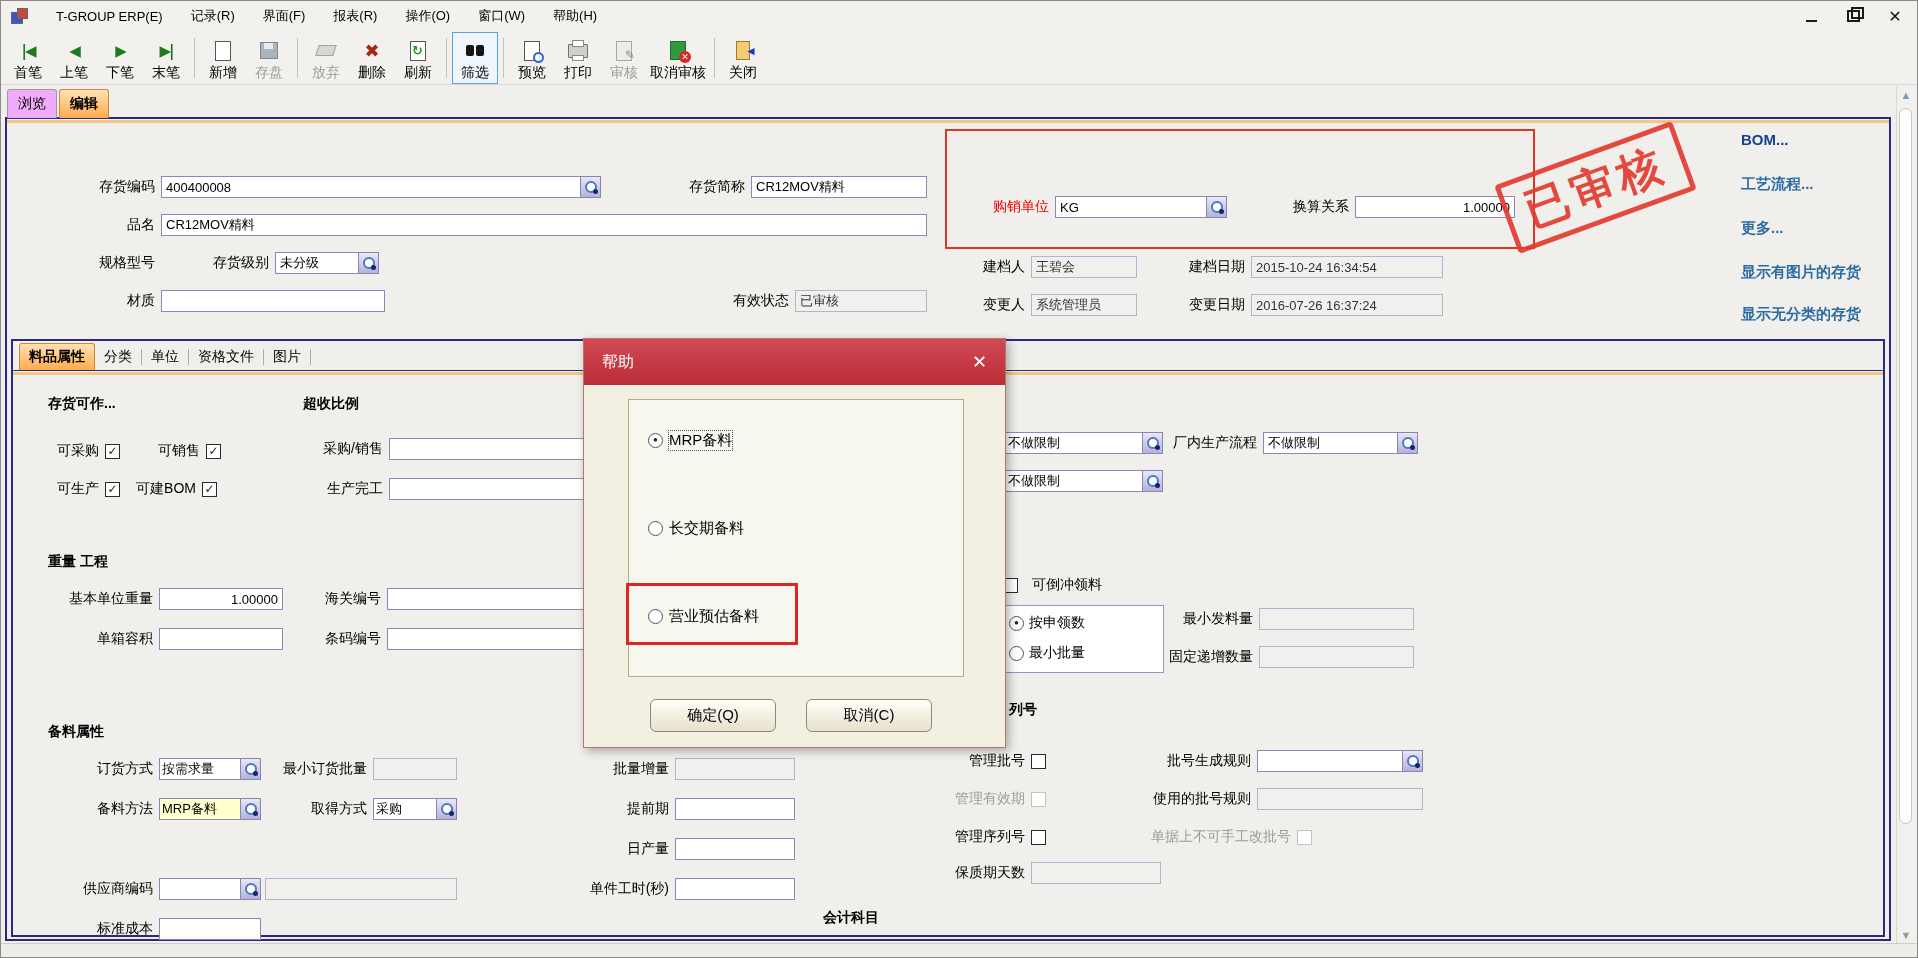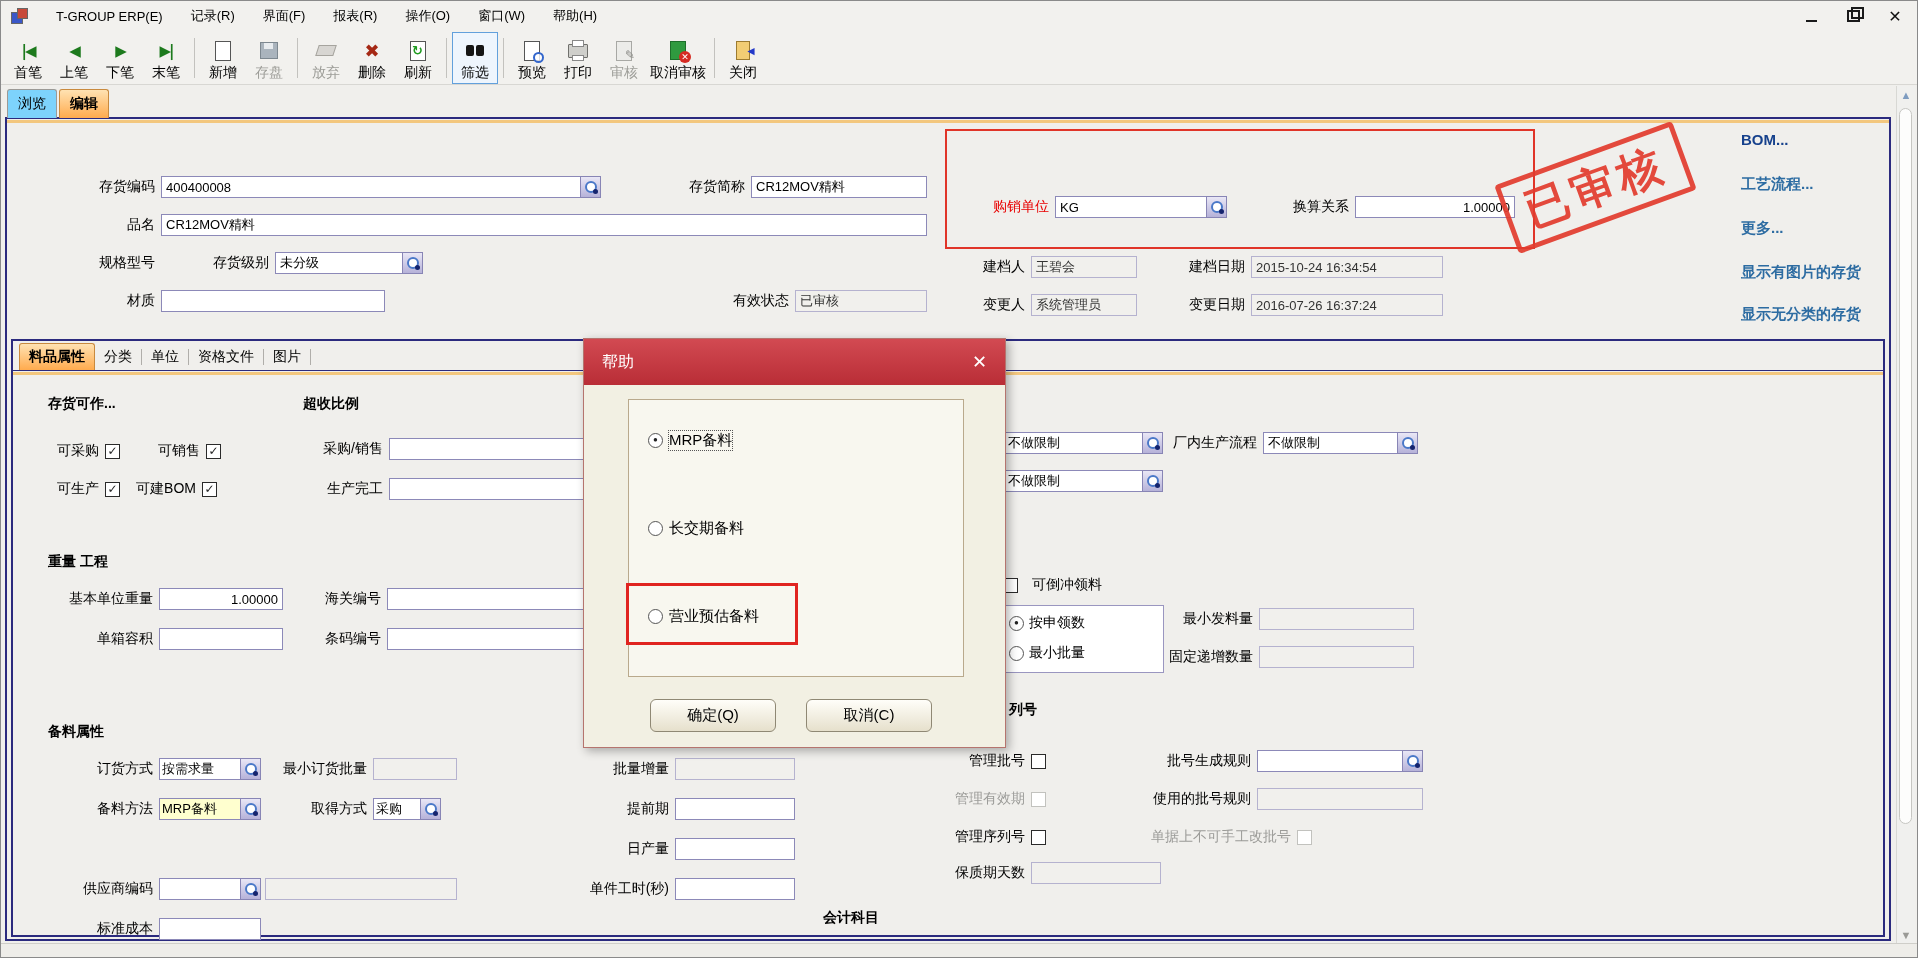"浏览" .tab { background: #7dd3fc -> #f0abfc }
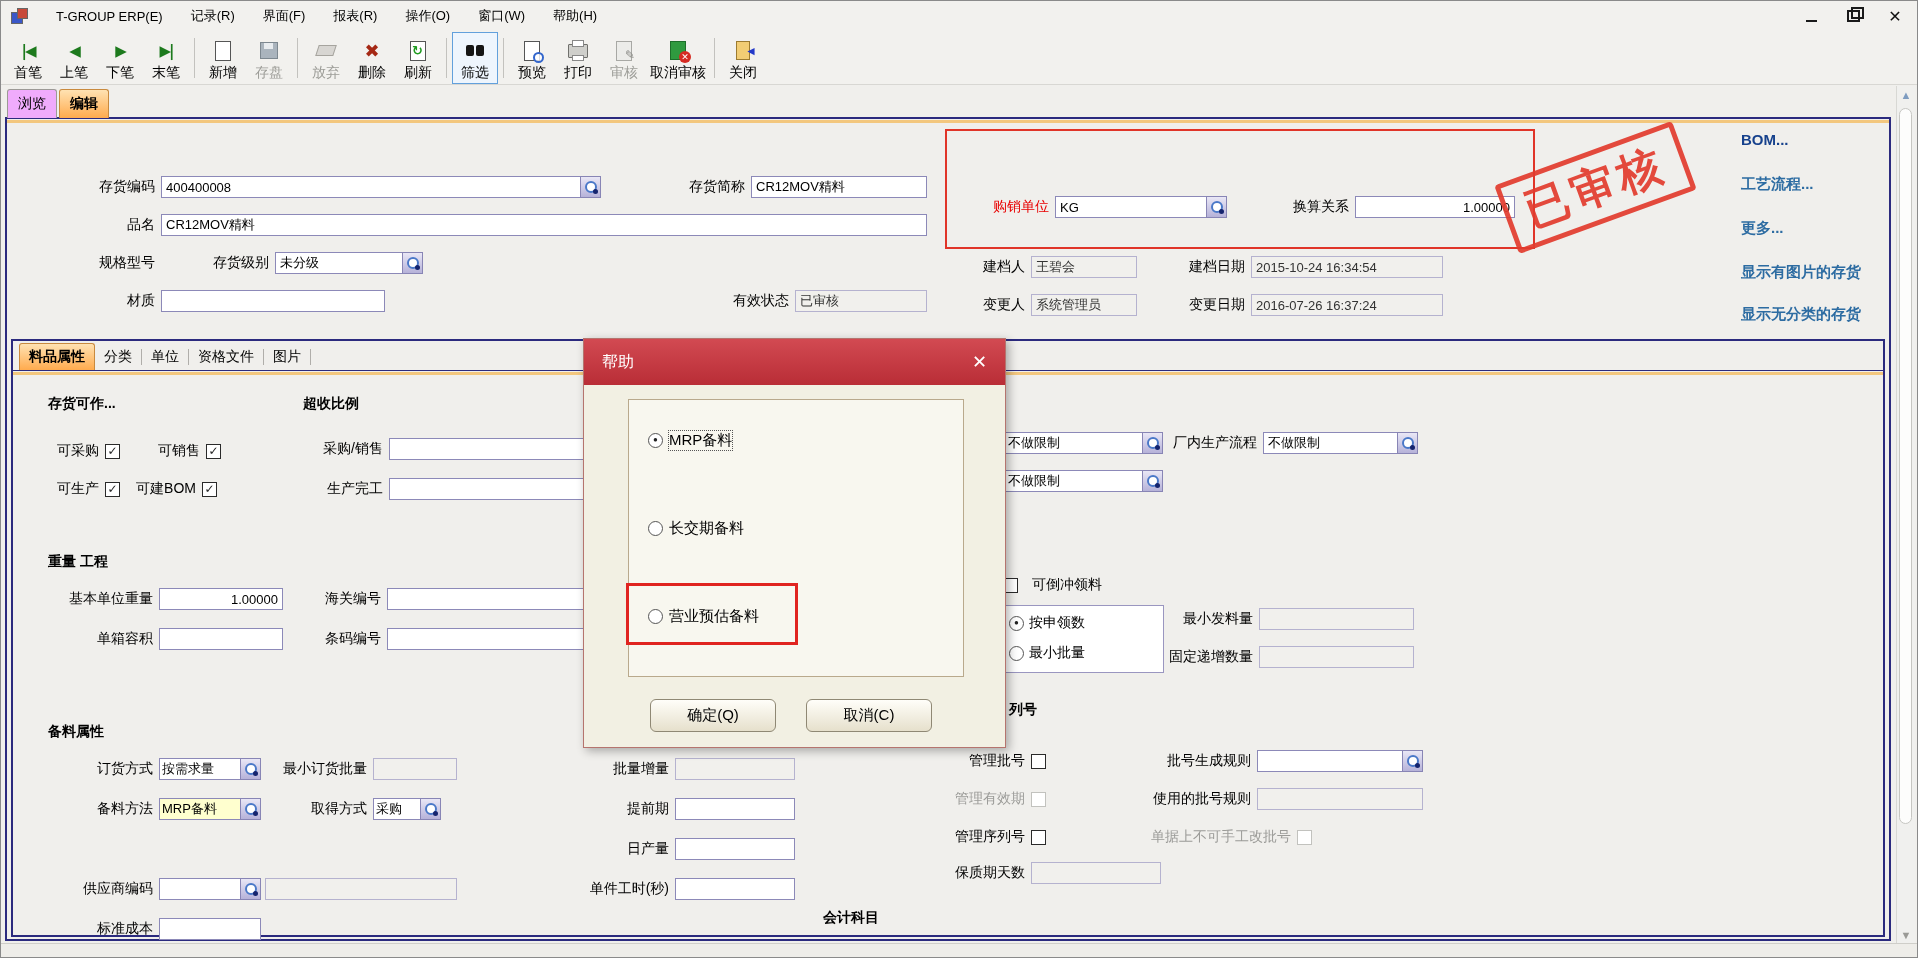"未分级" span.lkp { width: 148px -> 104px }
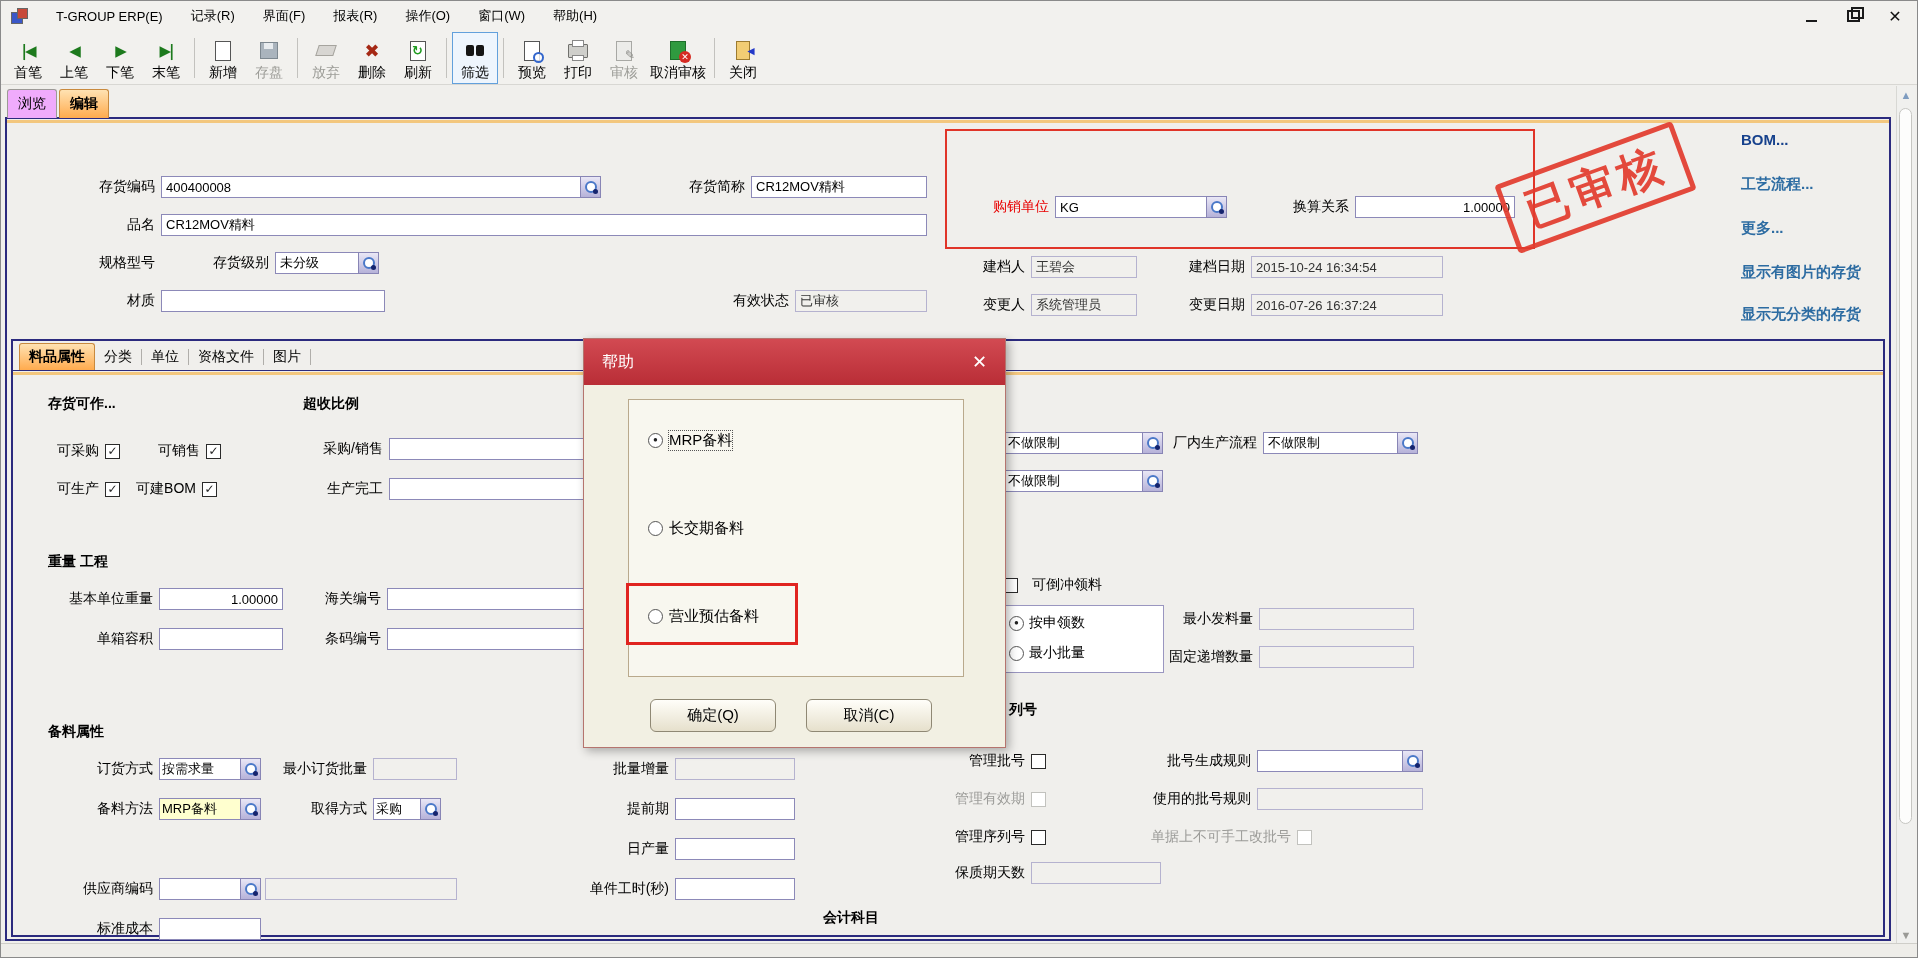"采购" span.lkp { width: 68px -> 84px }
